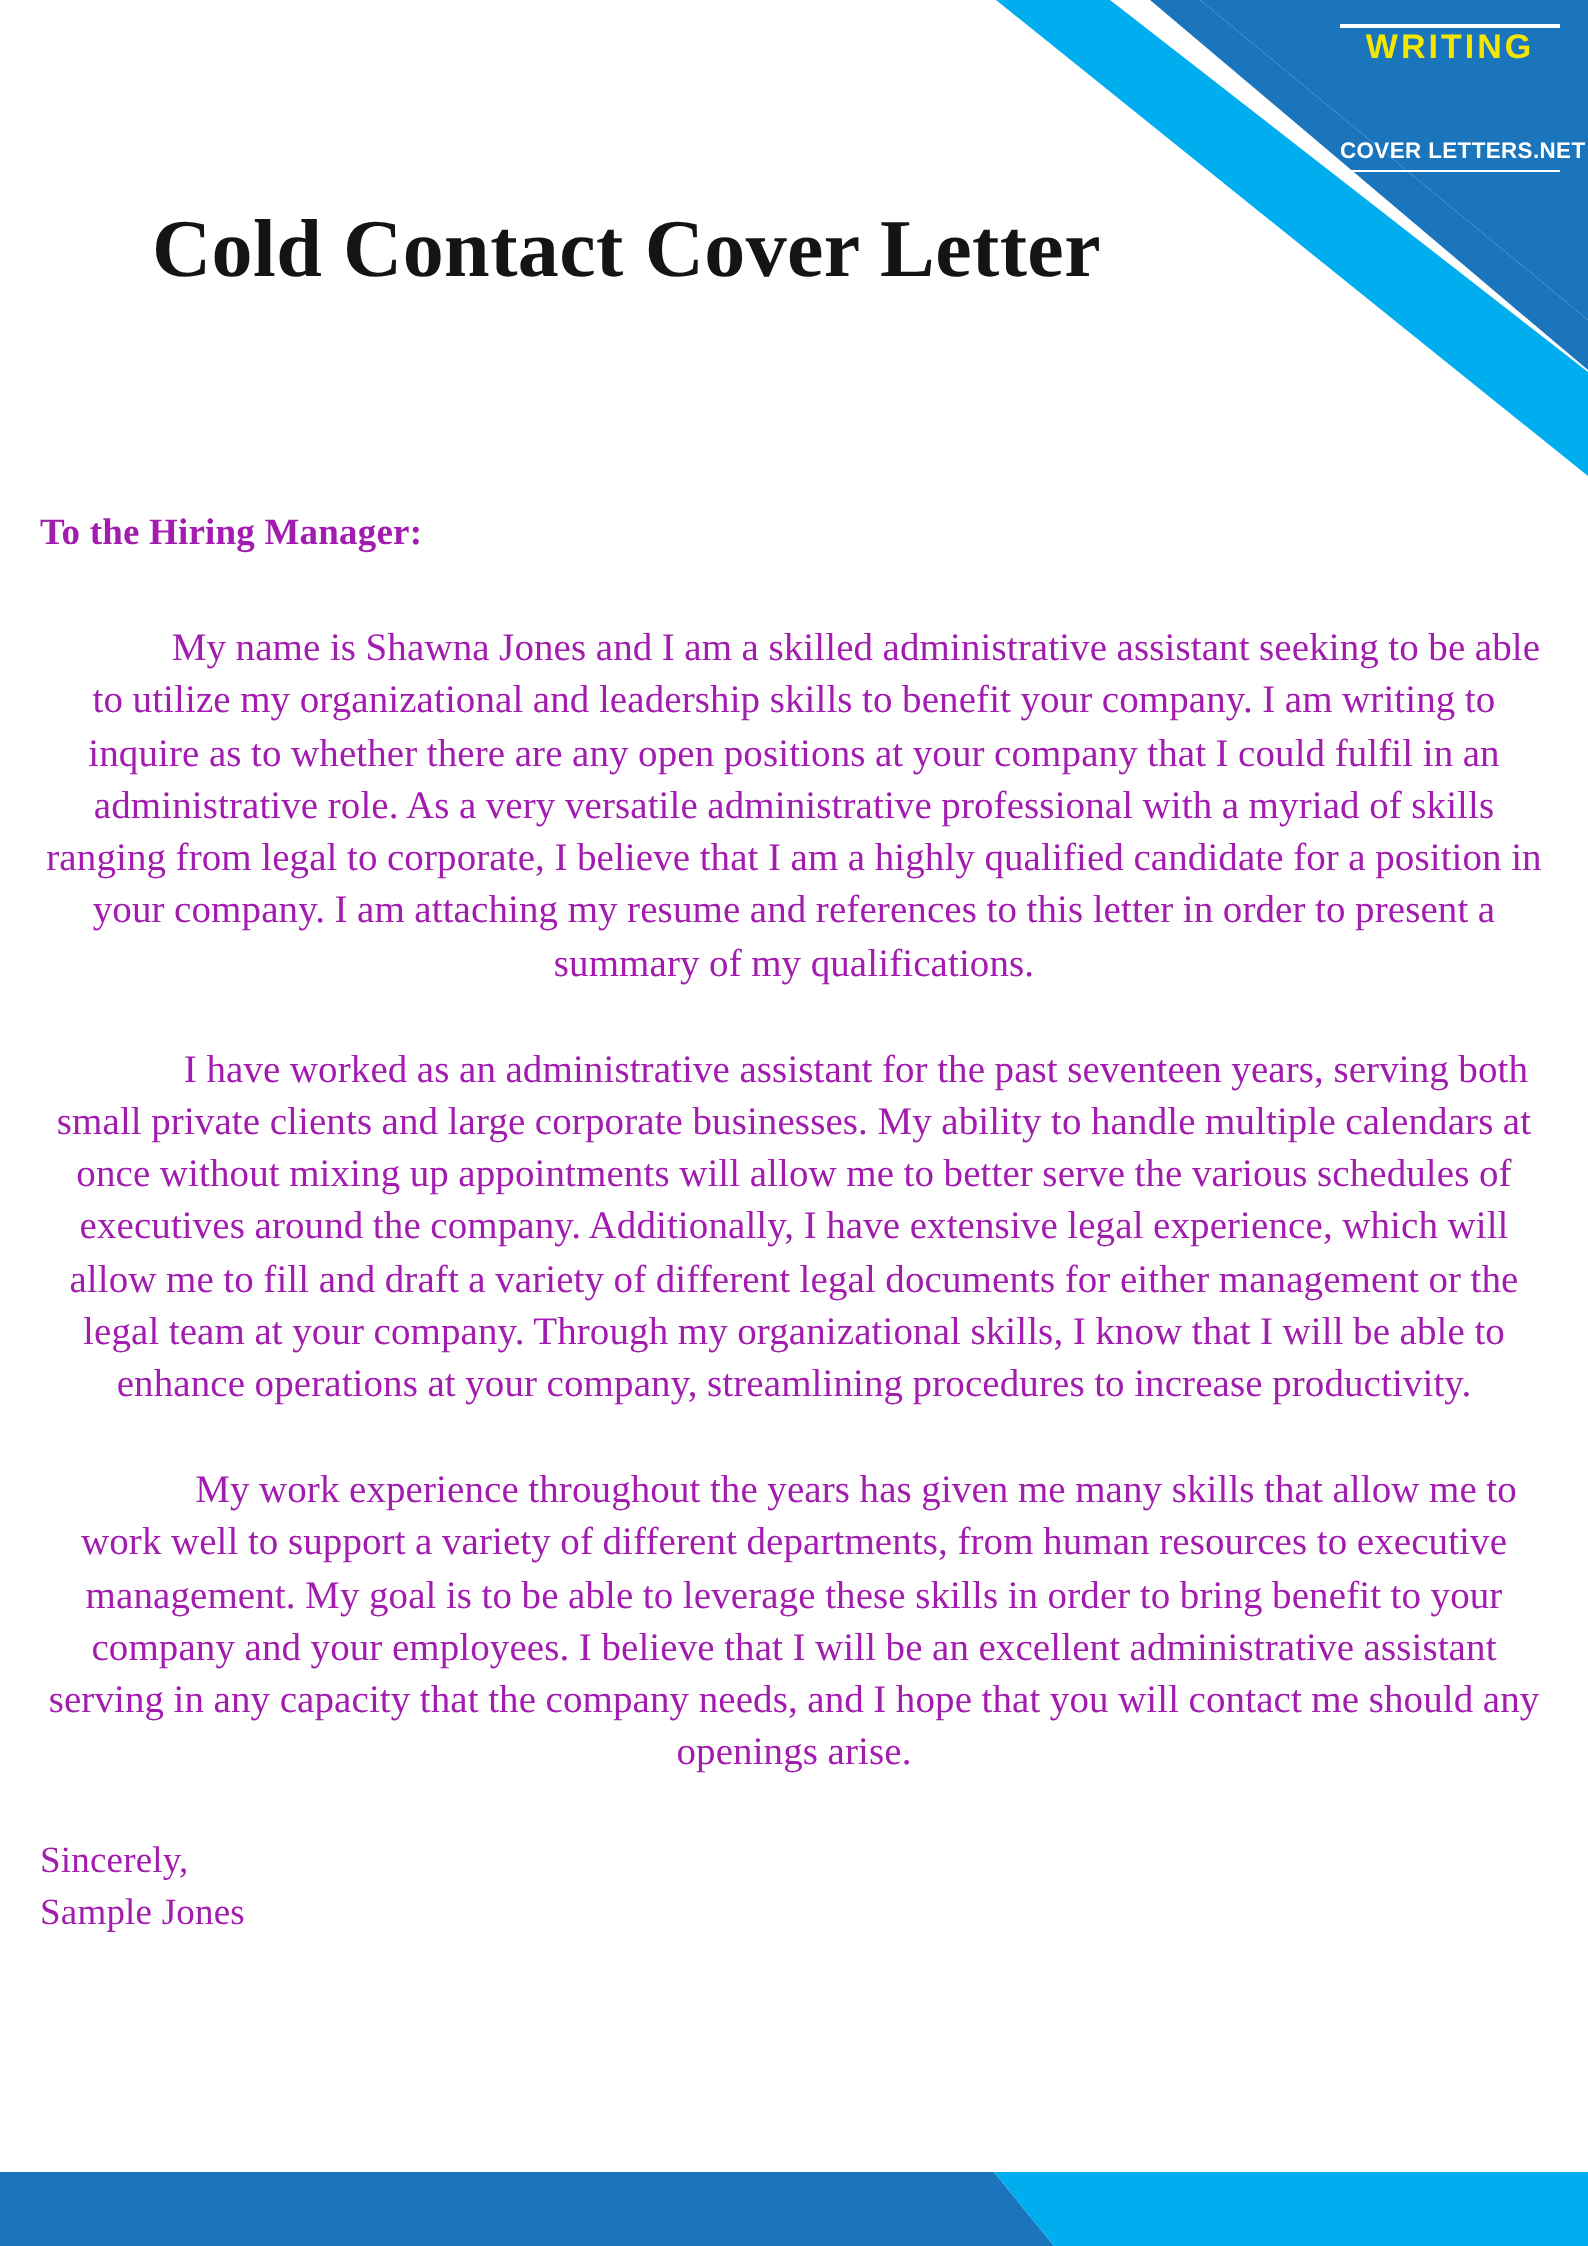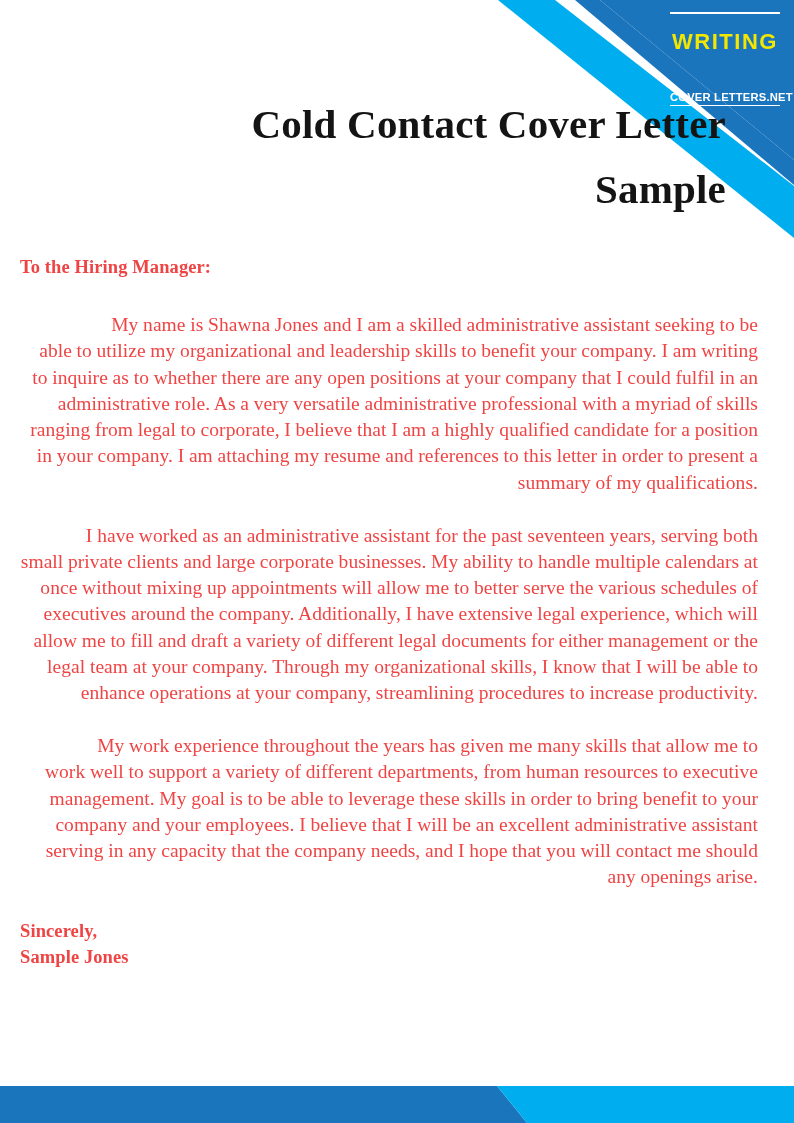"WRITING" .logo-word { font-size: 22px -> 17px; padding: 16px 0 1px 0 -> 1px 0 1px 0 }
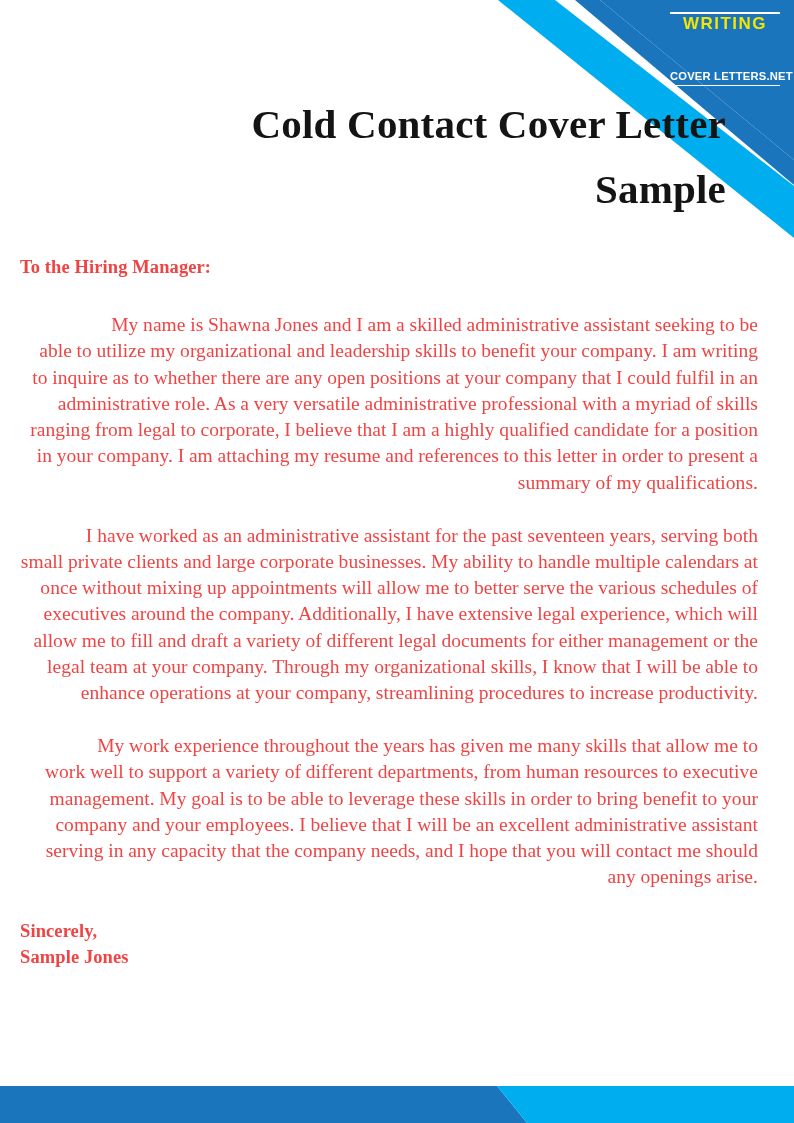"Cold Contact Cover Letter" .title { left: 52px -> 76px; text-align: right -> left }
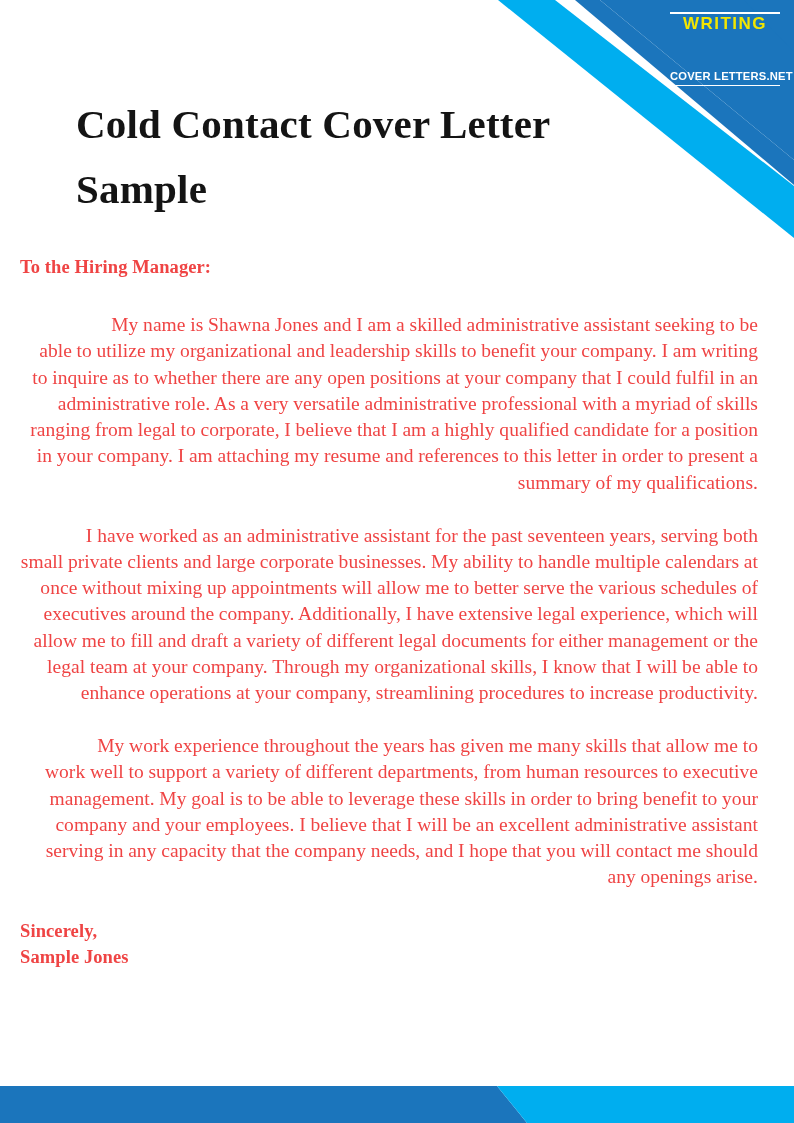"Sample" div { html: <div>Sample</div> -> none }
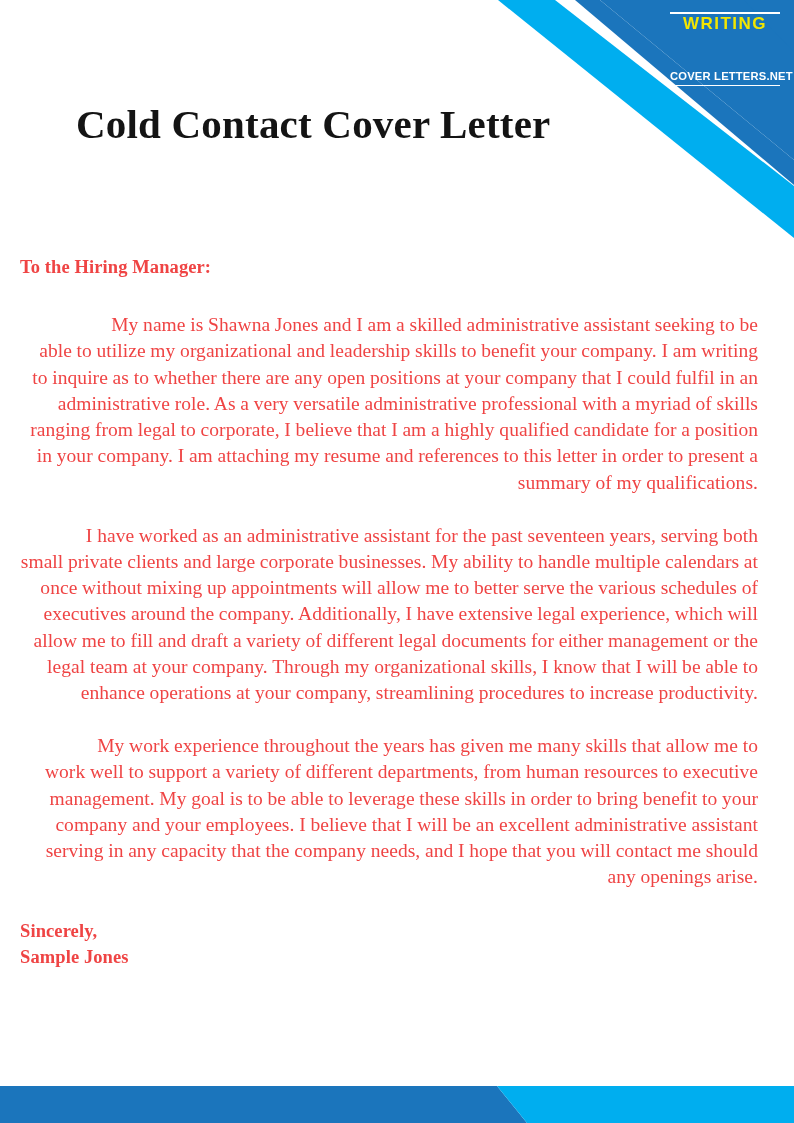"To the Hiring Manager:" .letter { color: #ef4444 -> #a21caf }
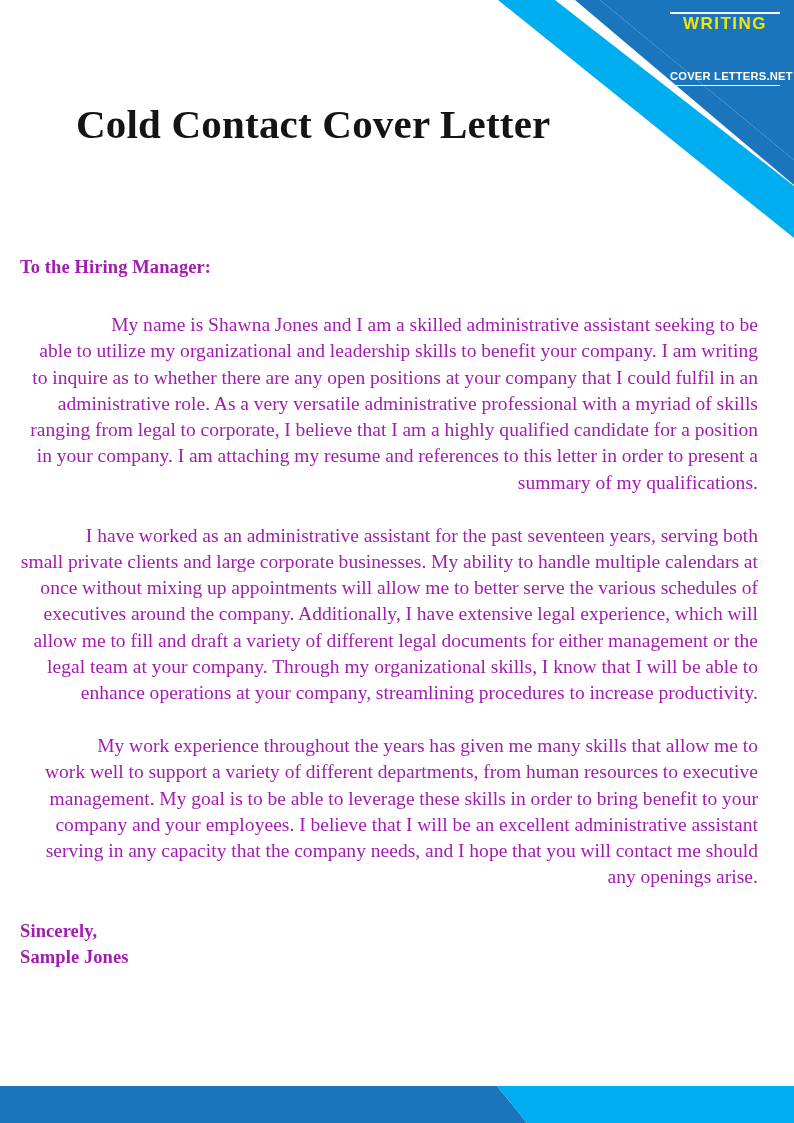"My name is Shawna Jones" .para { margin: 0 16px 27px 0 -> 0 0 27px 0; text-align: right -> center }
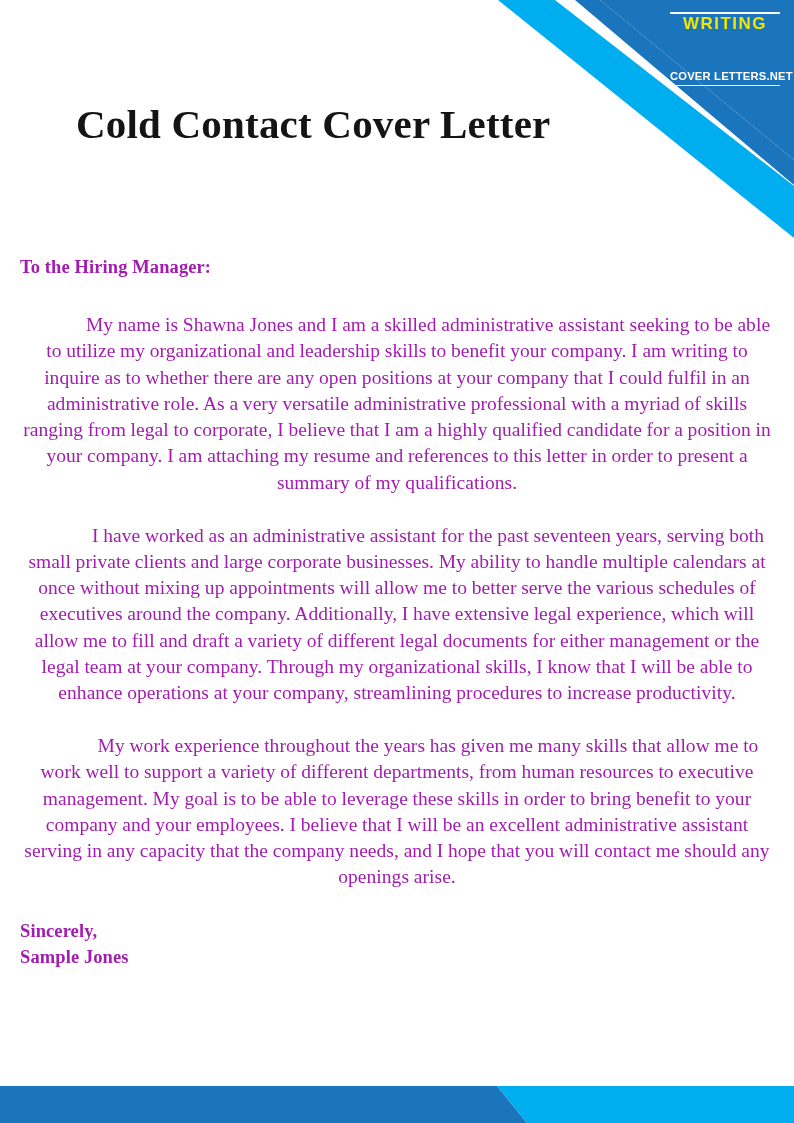"Sincerely," .closing { font-weight: bold -> normal }
